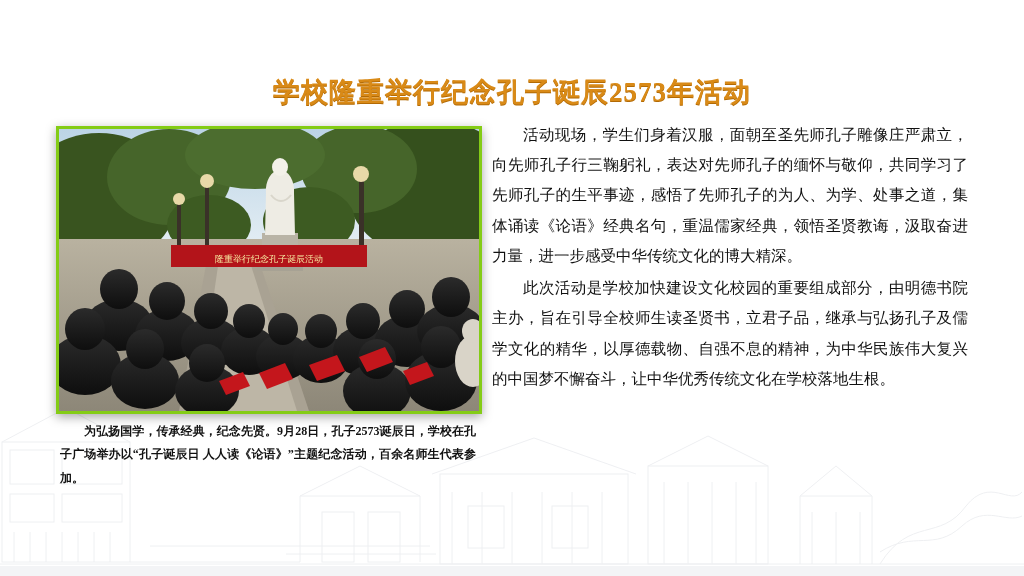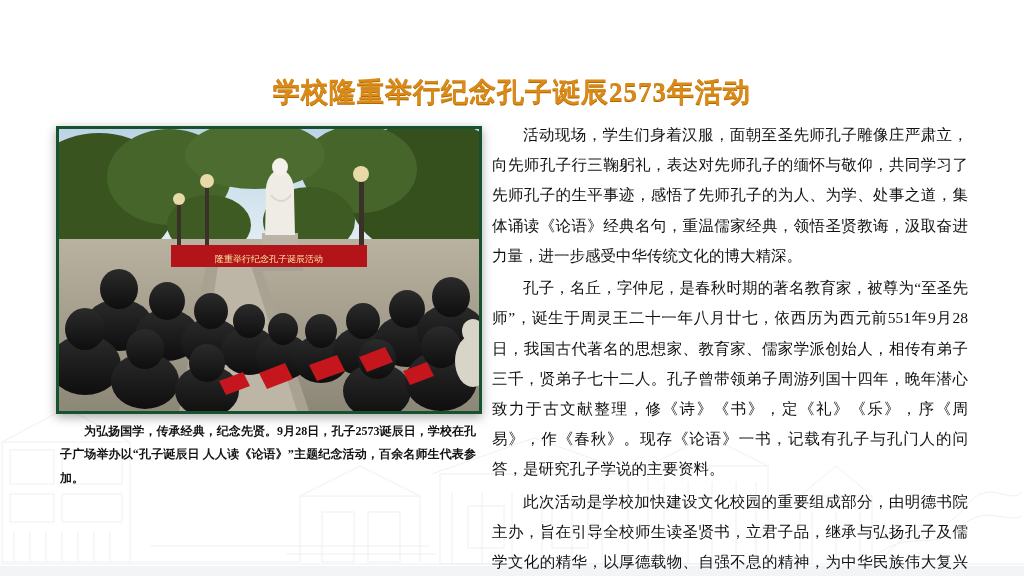"隆重举行纪念孔子诞辰活动" .photo { border: 3px solid #14532d -> 3px solid #84cc16 }
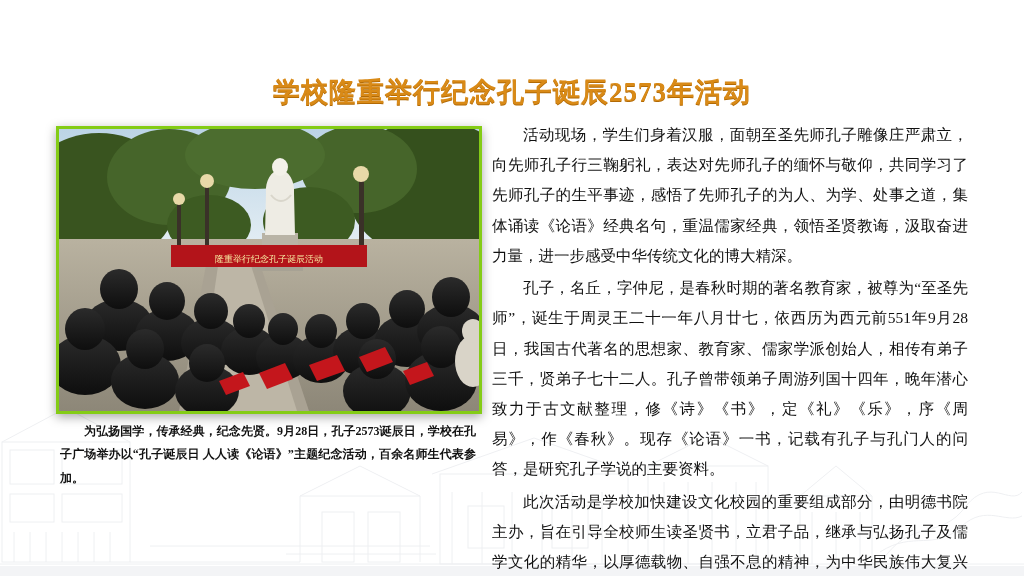"孔子，名丘，字仲尼，是春秋时期的著名教育家，被尊为“至圣先师”，诞生于周灵王二十" p { html: <p>孔子，名丘，字仲尼，是春秋时期的著名教育家，被尊为“至圣先师”，诞生于周灵王二十一年八月廿七，依西历为西元前551年9月28日，我国古代著名的思想家、教育家、儒家学派创始人，相传有弟子三千，贤弟子七十二人。孔子曾带领弟子周游列国十四年，晚年潜心致力于古文献整理，修《诗》《书》，定《礼》《乐》，序《周易》，作《春秋》。现存《论语》一书，记载有孔子与孔门人的问答，是研究孔子学说的主要资料。</p> -> none }
